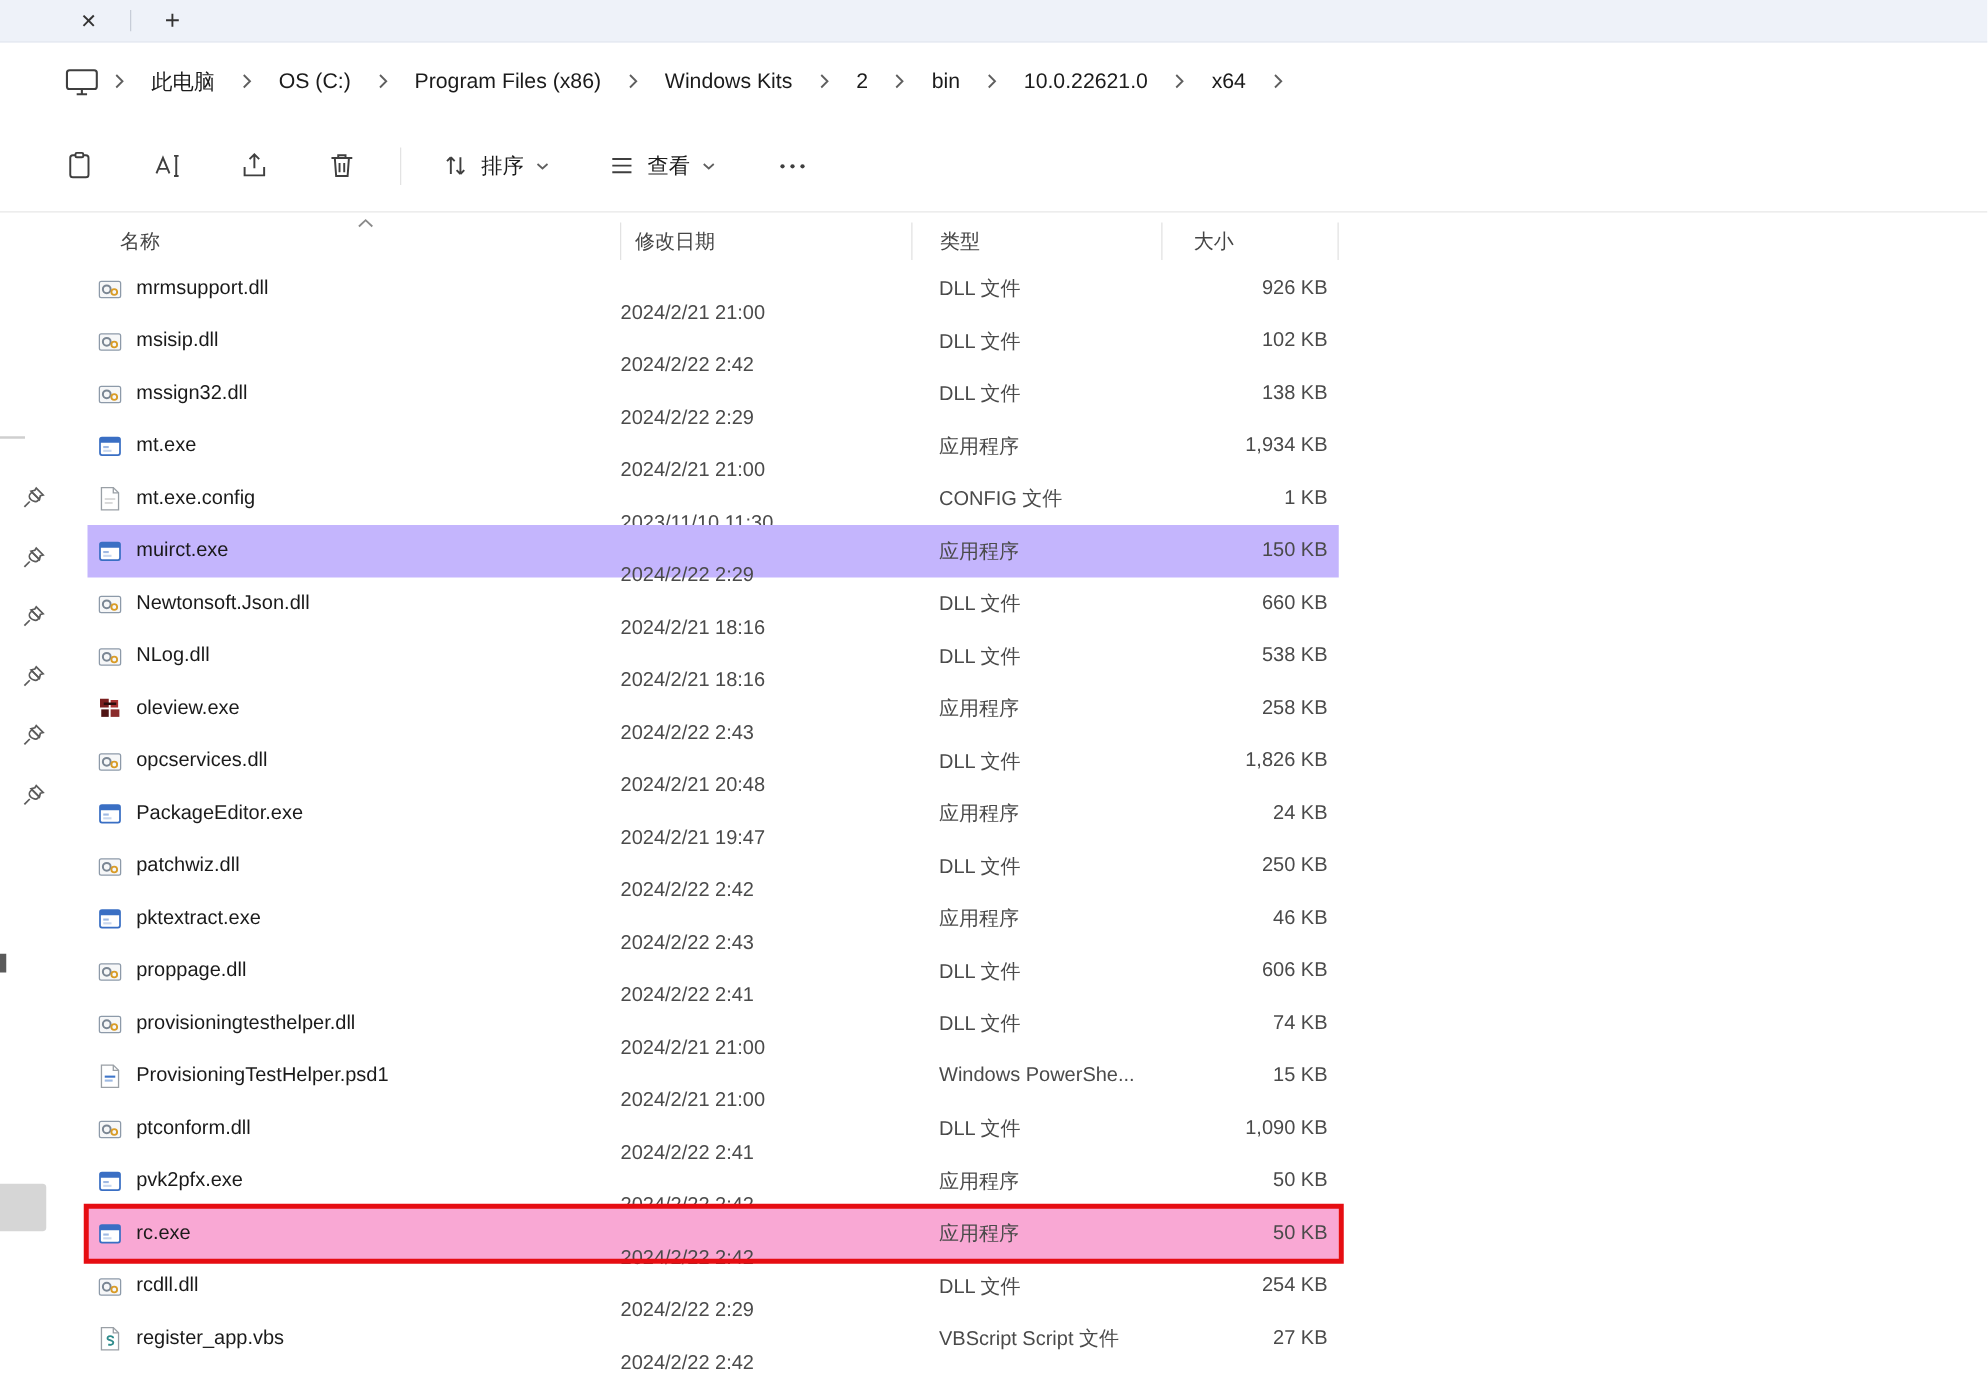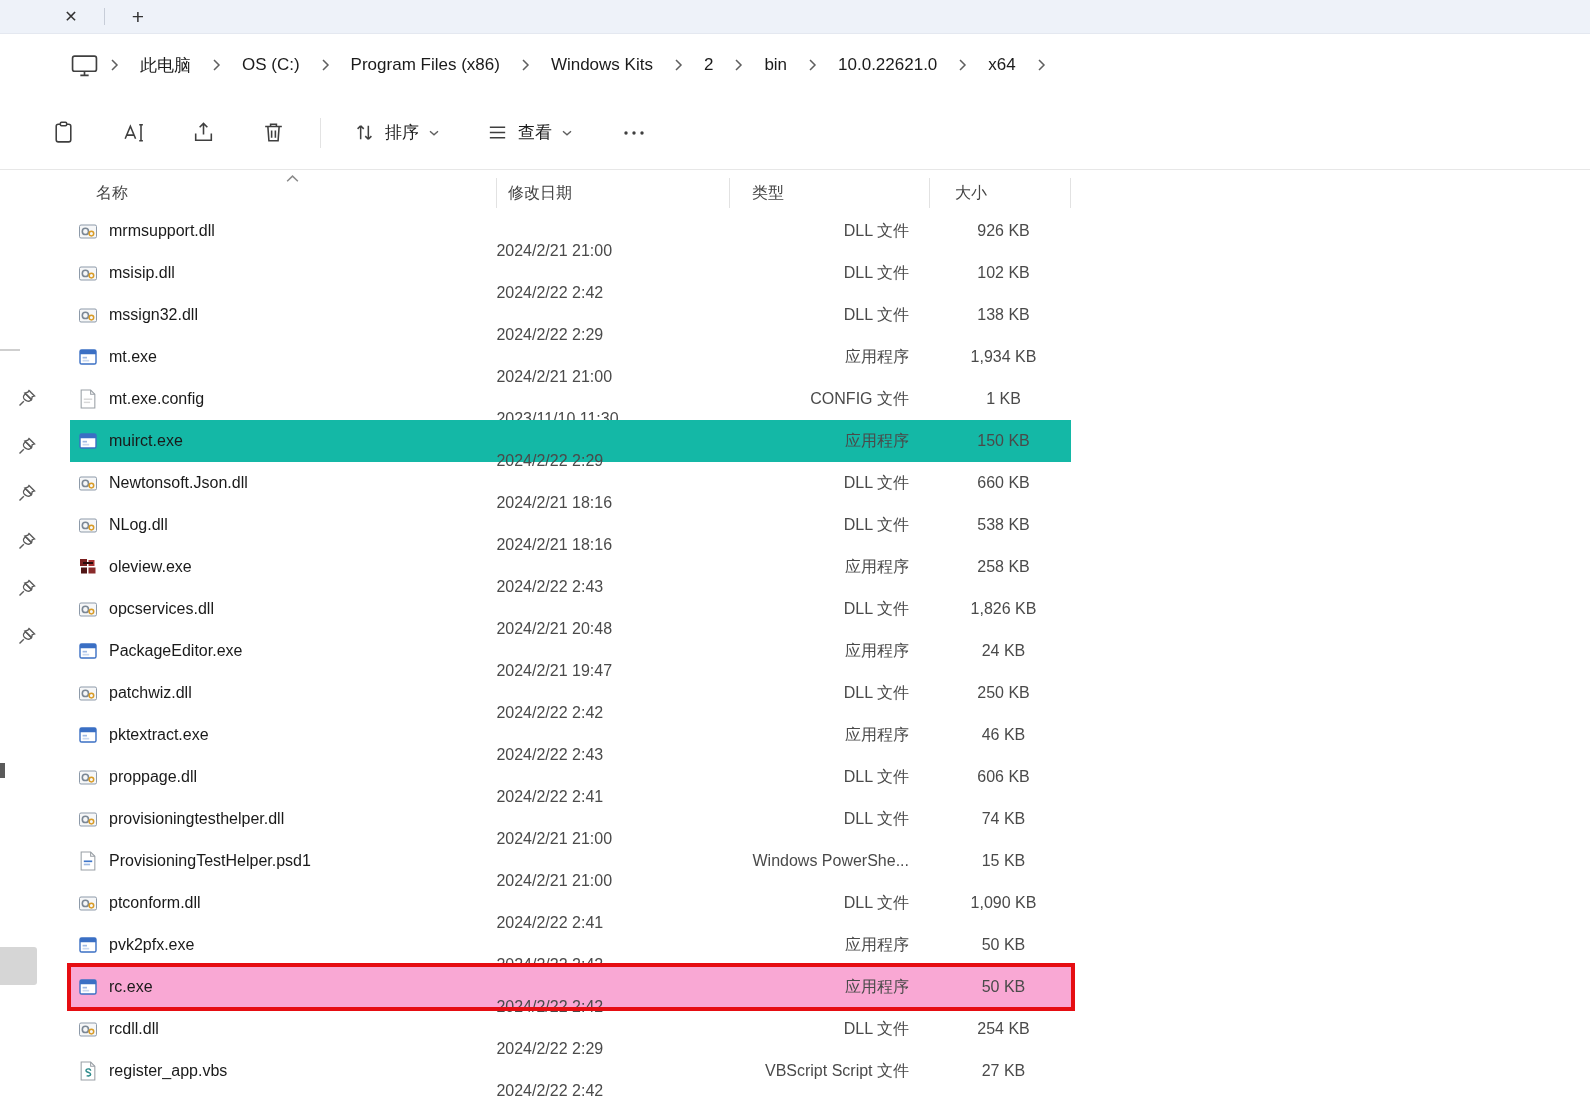"此电脑" .addressbar { padding-left: 71px -> 52px }
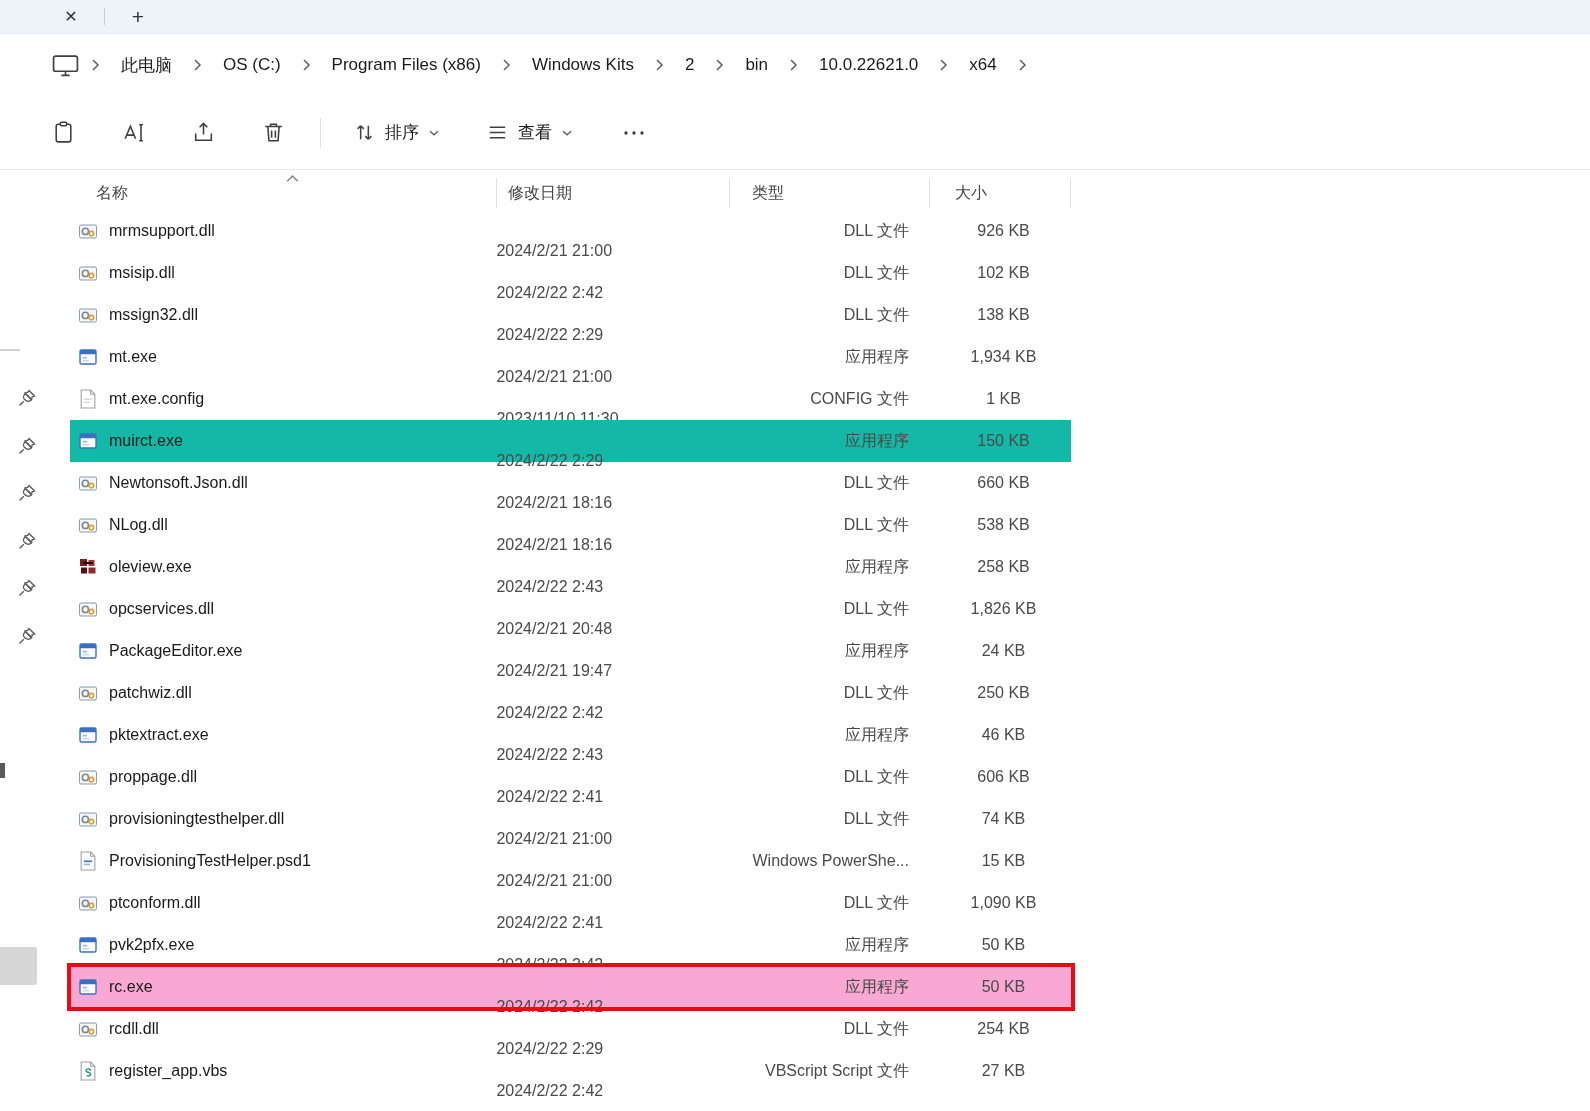"DLL 文件" .c-type { text-align: right -> none }
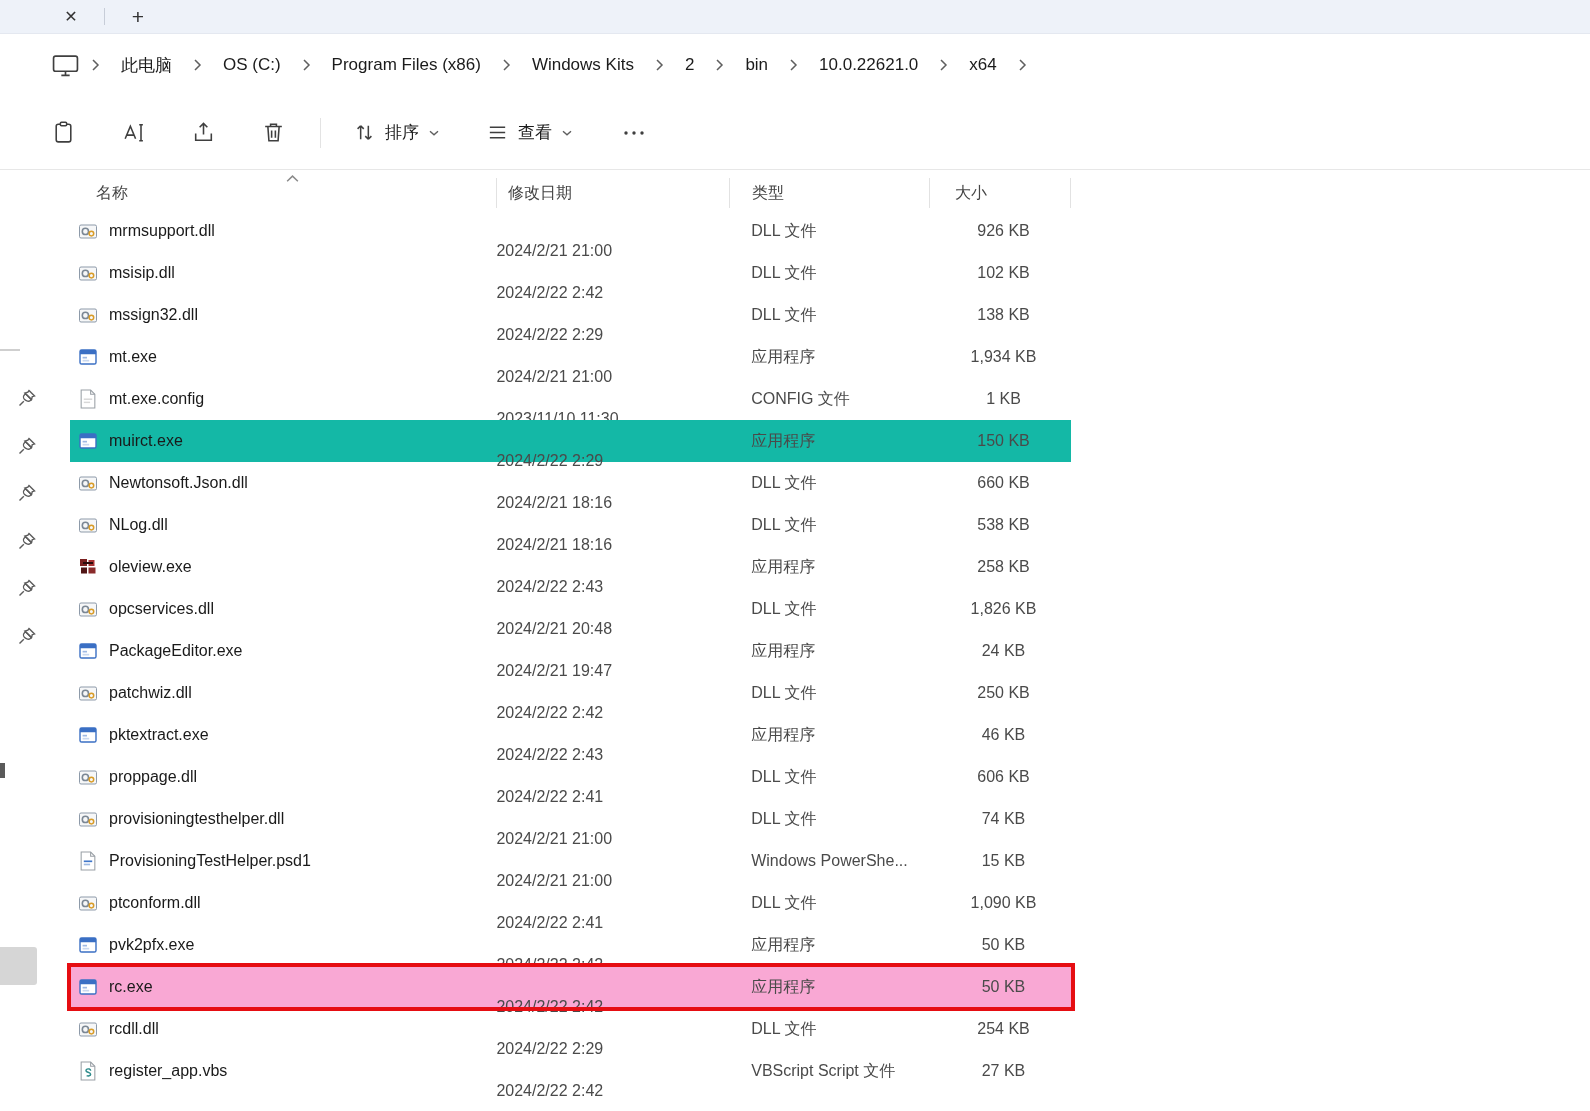"926 KB" .c-size { text-align: center -> right }
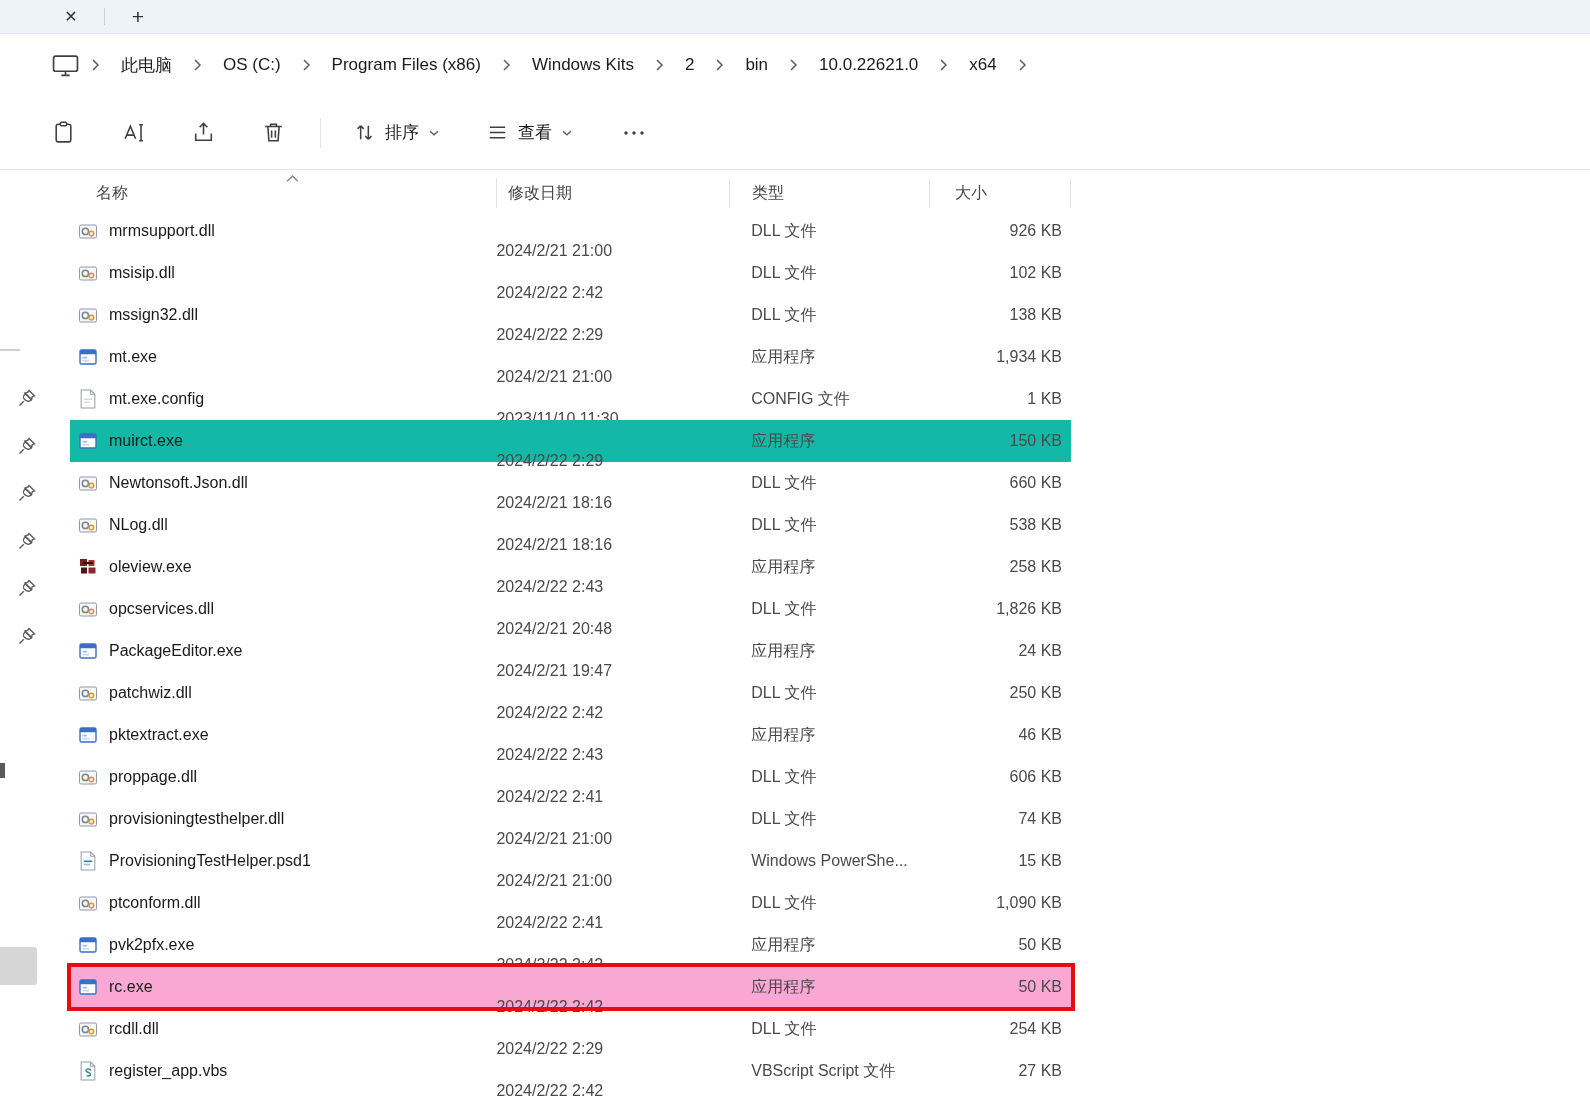"muirct.exe" .row.hover { background: #14b8a6 -> #c4b5fd }
